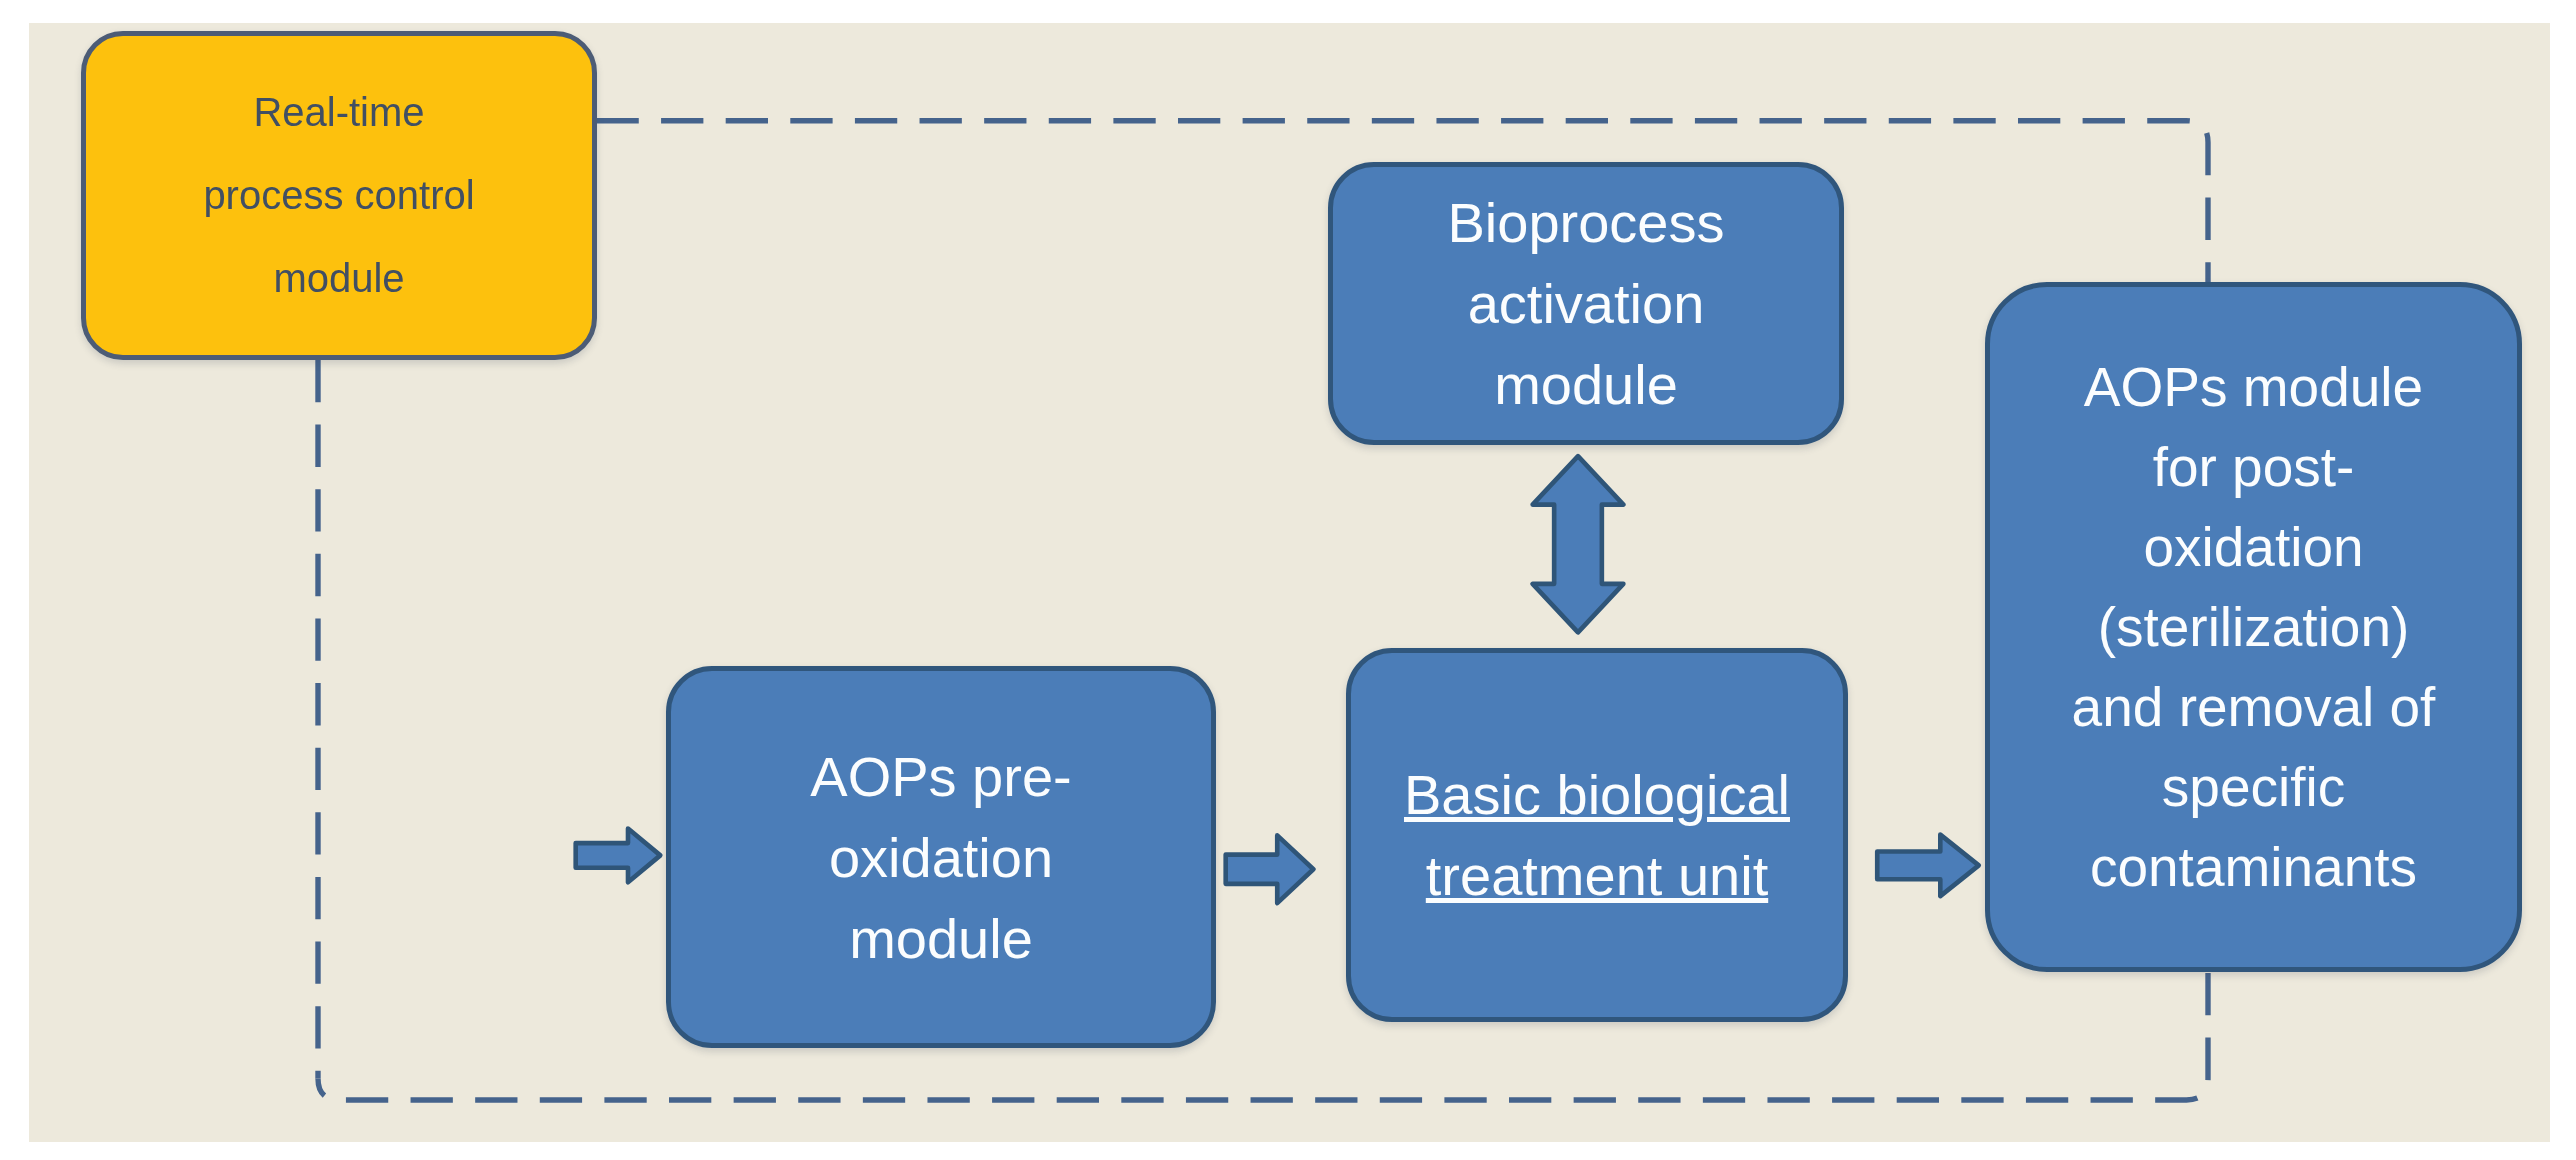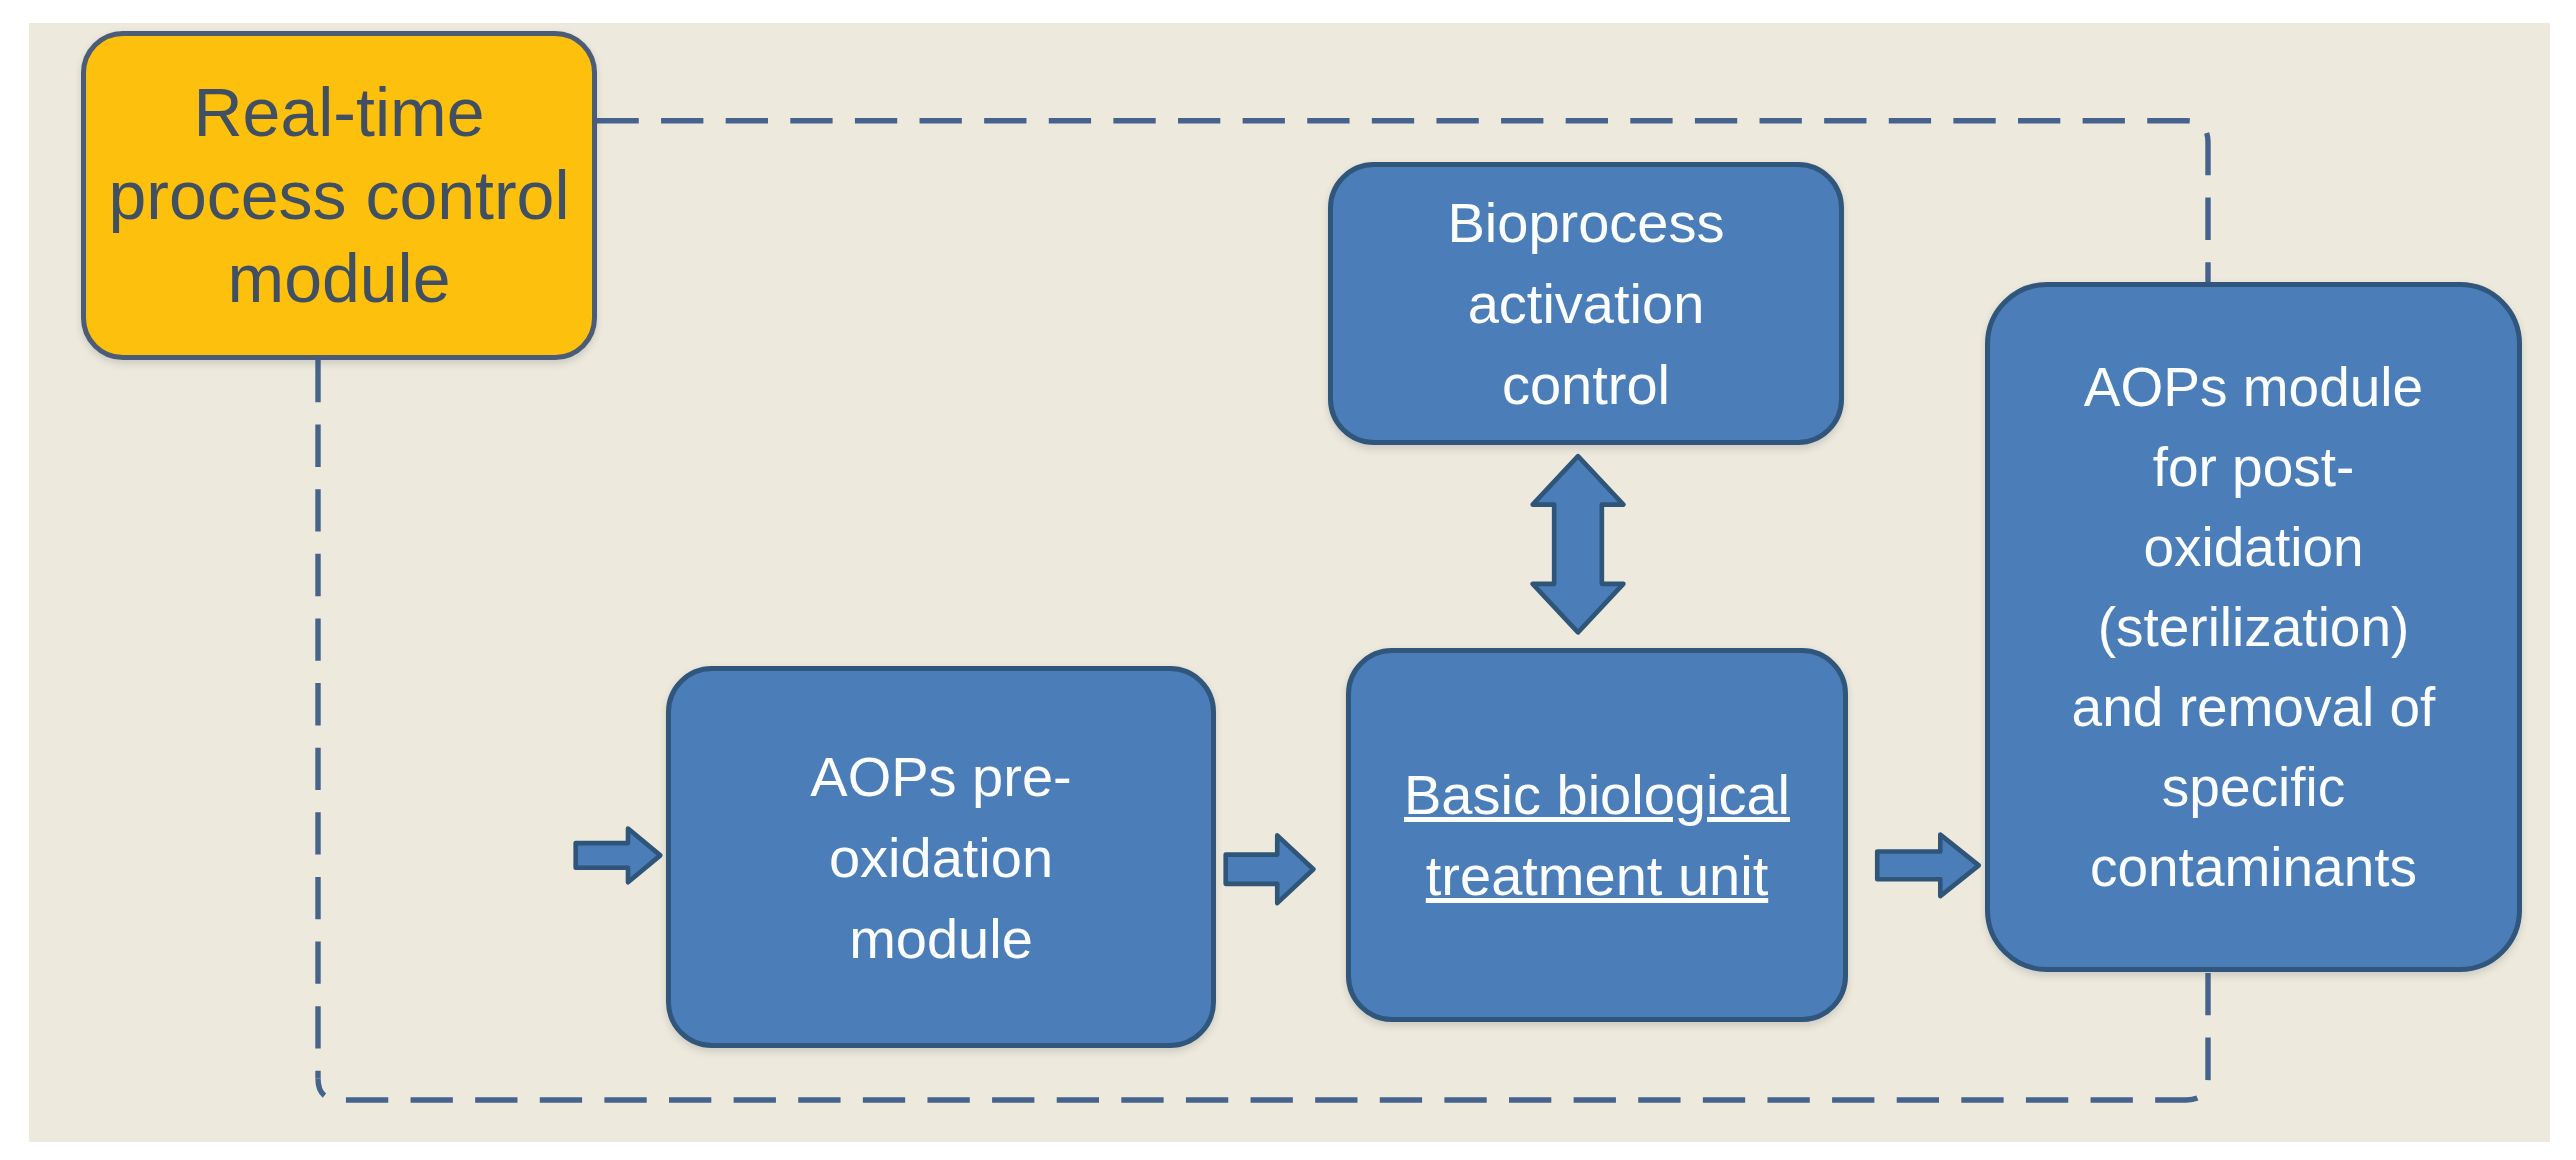"Real-time" .node.control { font-size: 68px -> 40px }
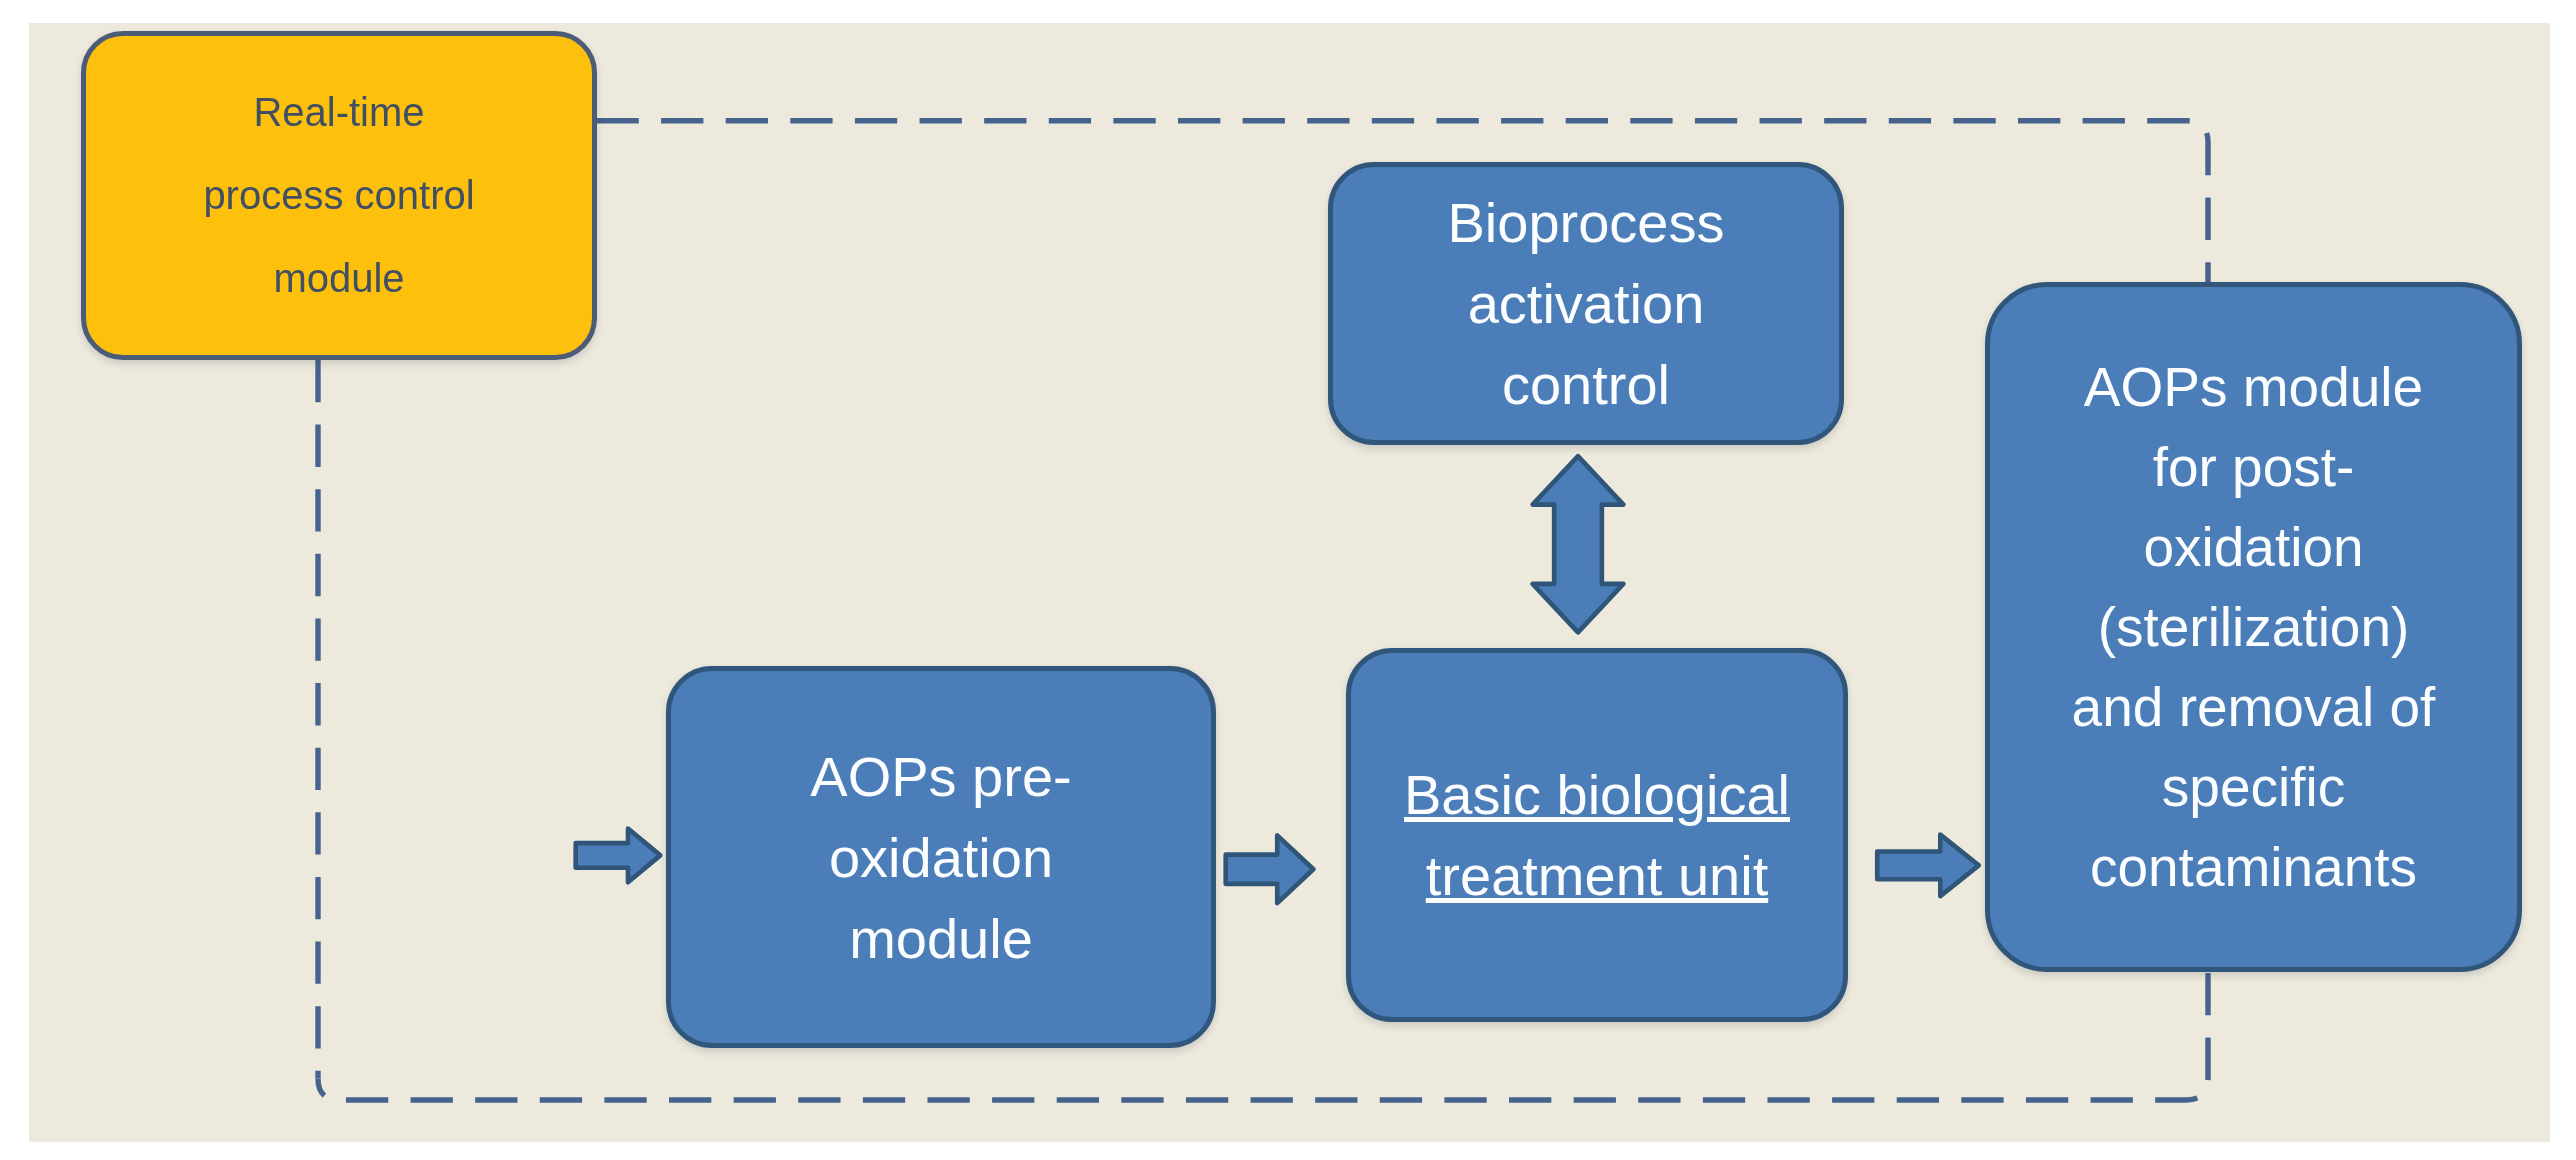"Bioprocess" div.node-label { text: control -> module }
